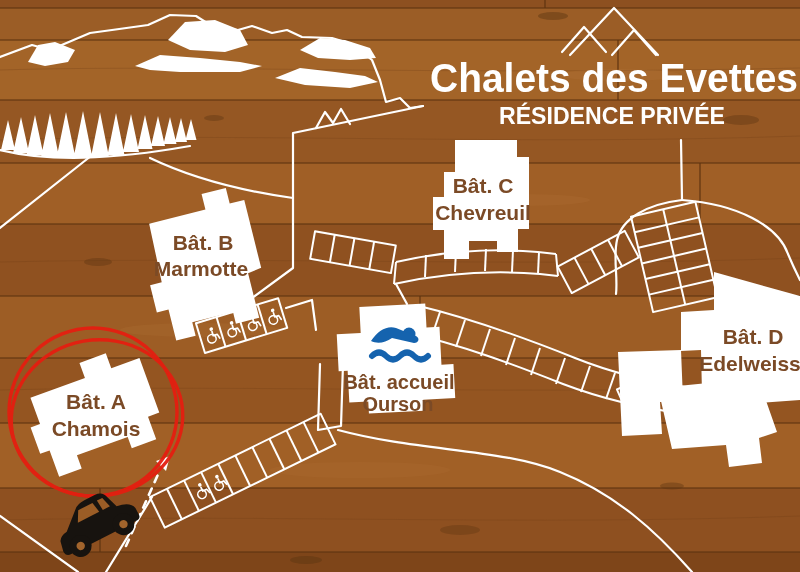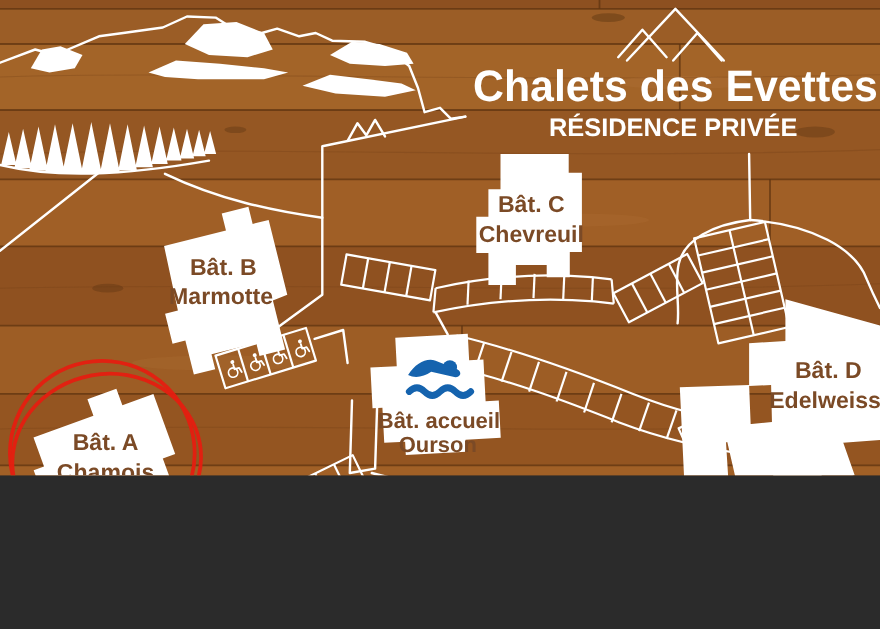"Chalets des Evettes" .stage { height: 432px -> 572px }
